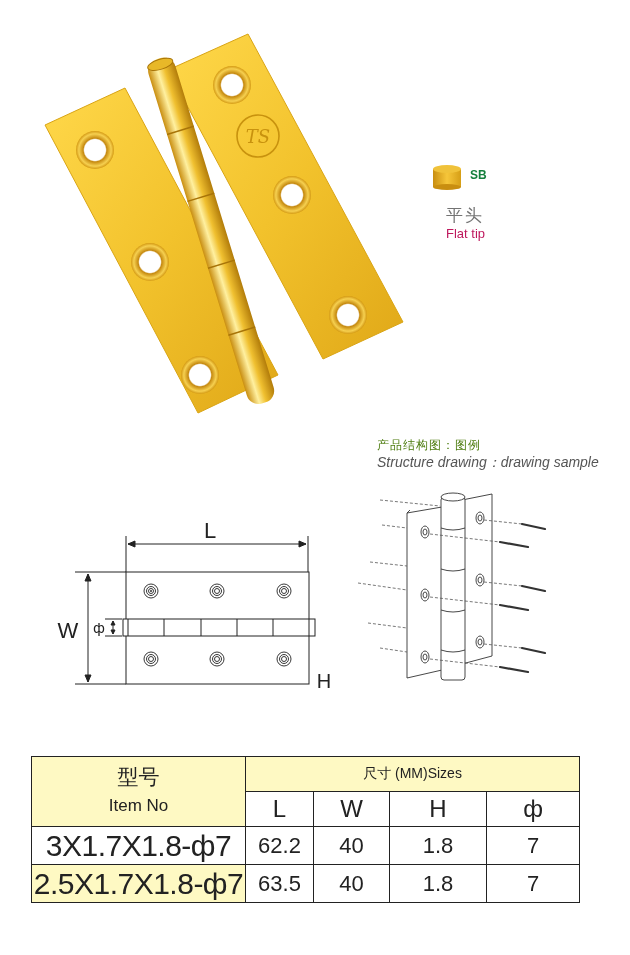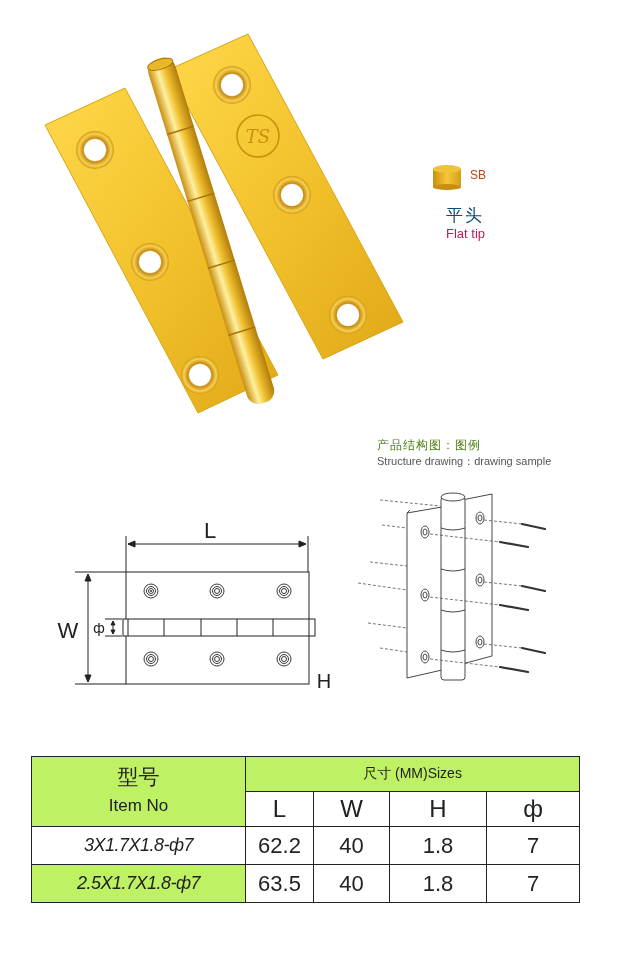"SB" .sw-label { color: #c2410c -> #15803d; font-weight: none -> bold }
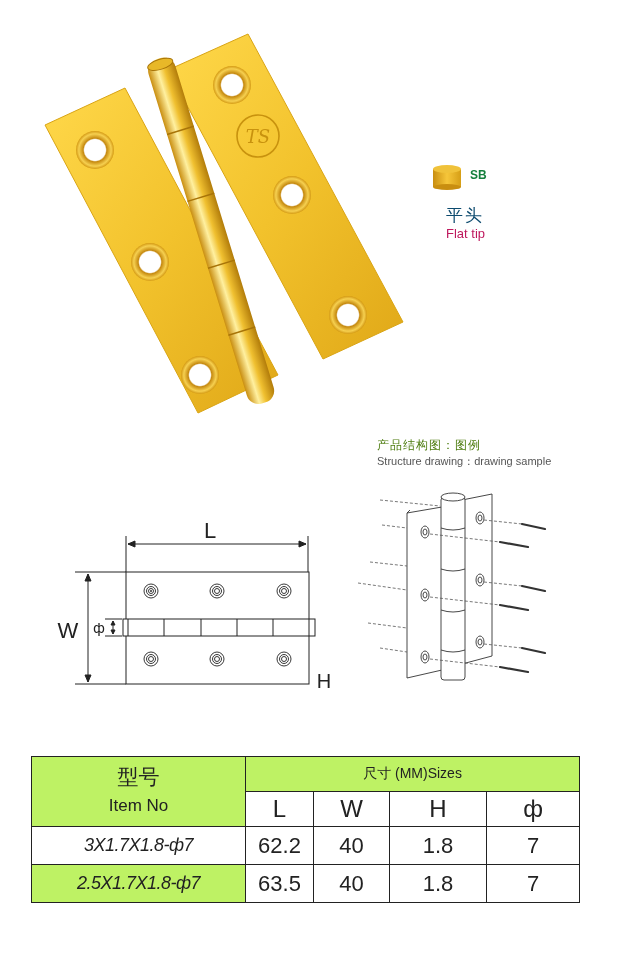"平头" .tip-cn { color: #0c4a6e -> #737373 }
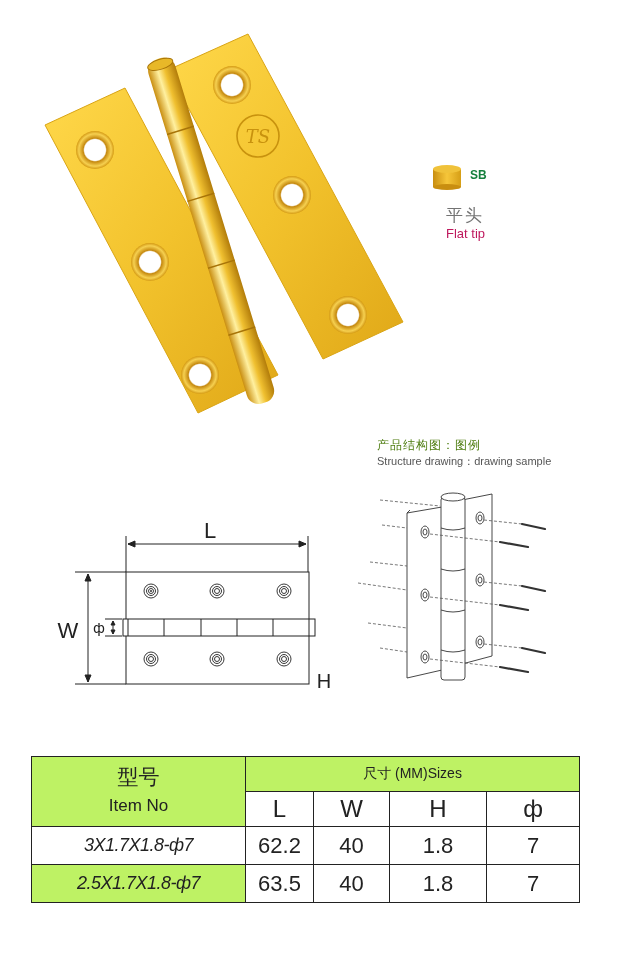"Structure drawing：drawing sample" .struct-en { font-size: 11px -> 14px; font-style: none -> italic }
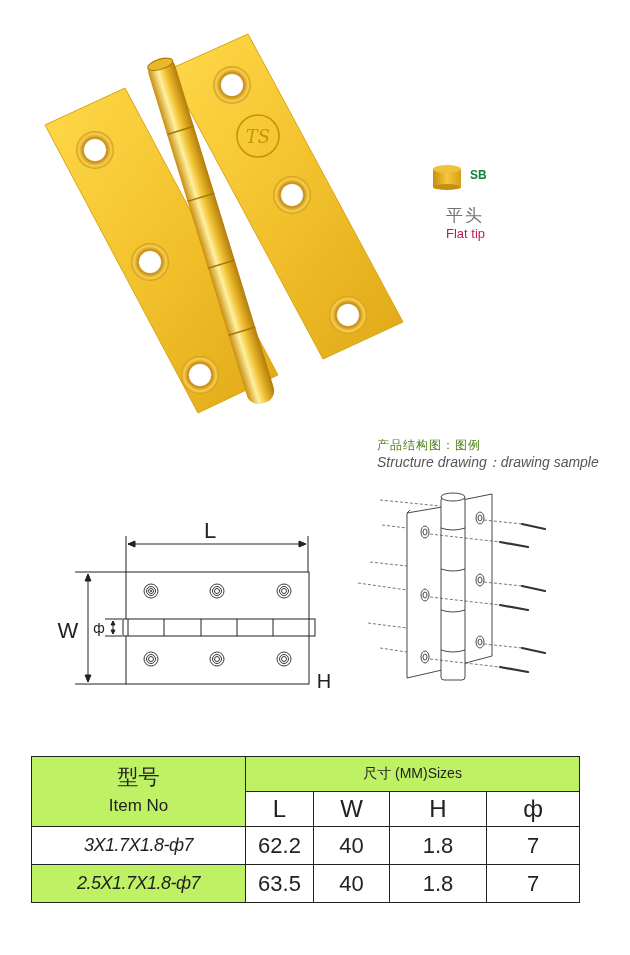"型号" .hdr { background: #bef264 -> #fef9c3 }
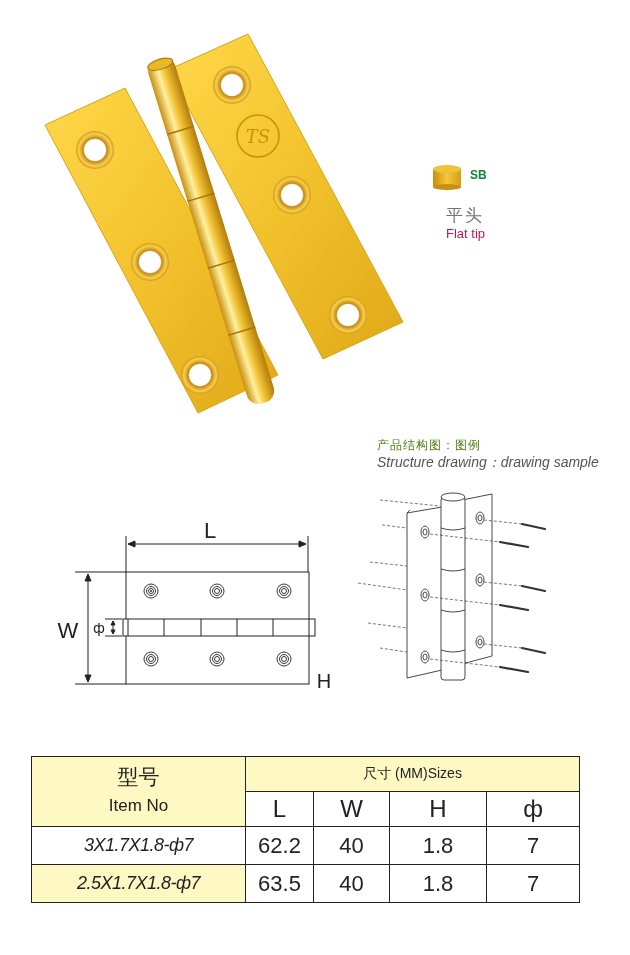"3X1.7X1.8-ф7" .itemcell { font-size: 18px -> 30px; font-style: italic -> none }
